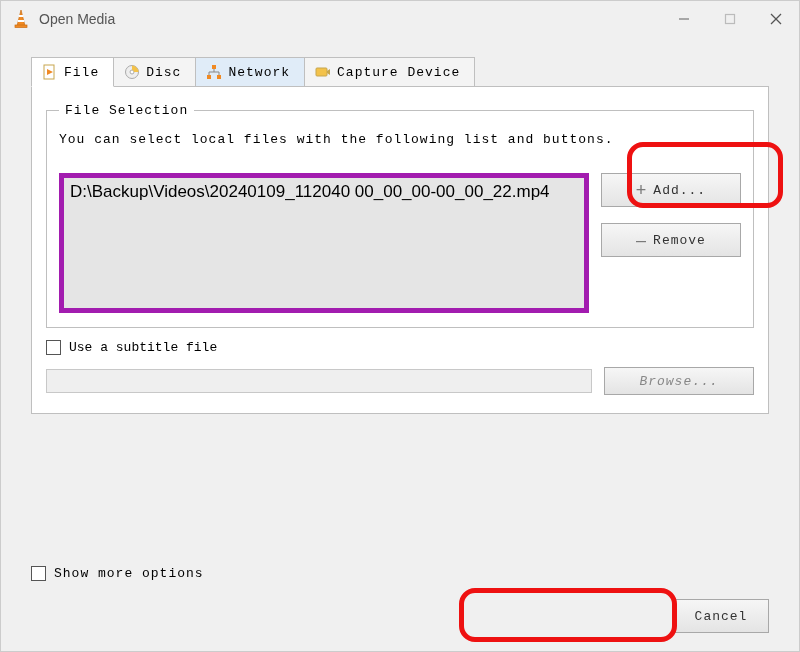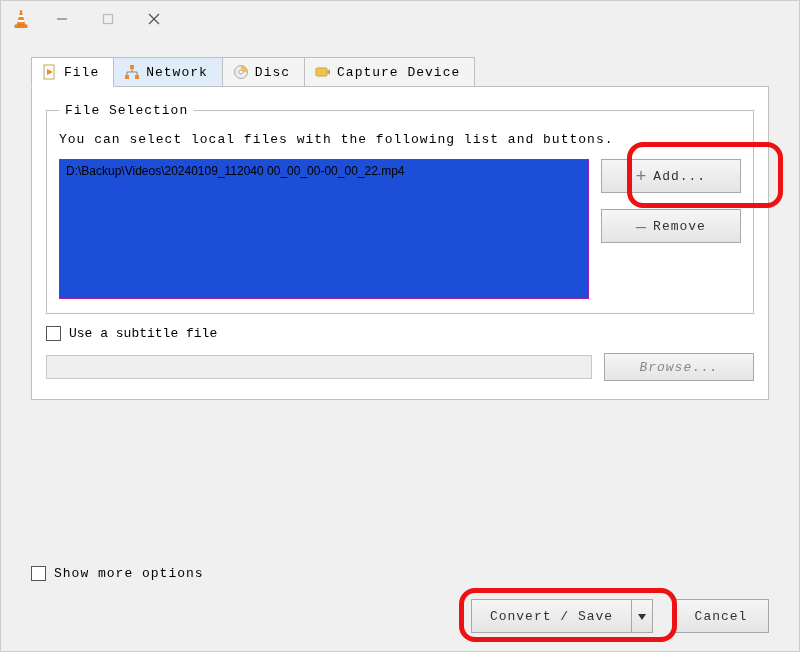"Open Media" span.title { html: none -> <span>Open Media</span> }
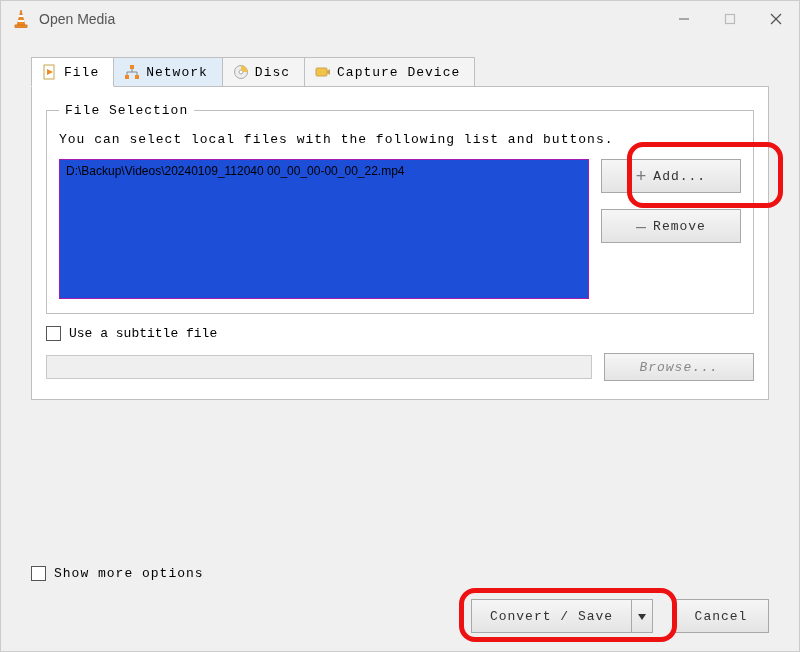"Network" div.tab { order: before "Disc" -> after "Disc" }
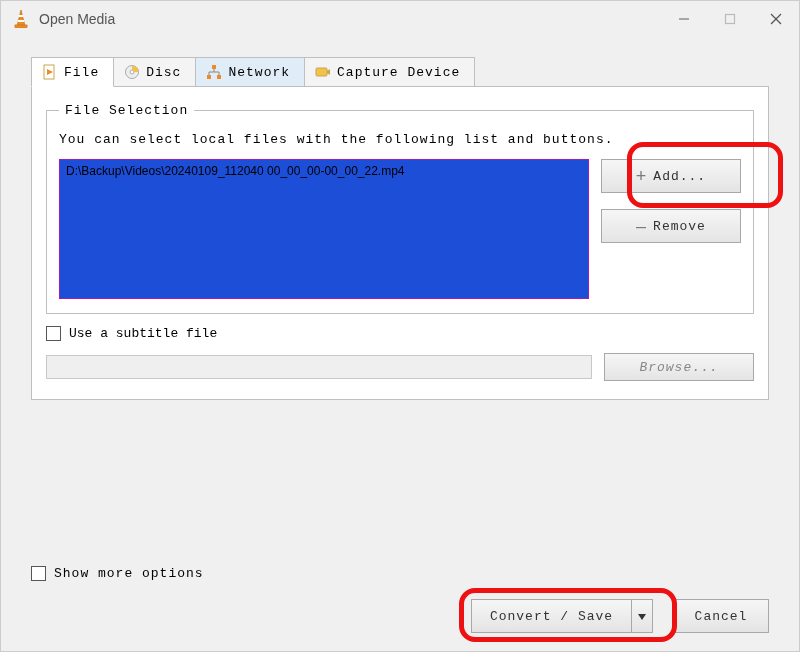"You can select local files" .hint { margin: 4px 0 12px 0 -> 4px 0 26px 0 }
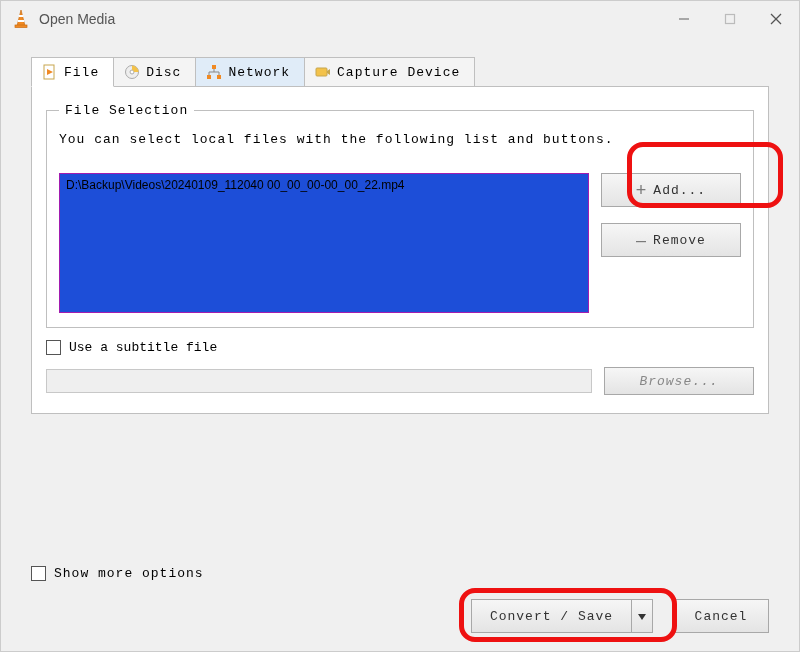"D:\Backup\Videos\20240109_112040" .filelist { background: #1d4ed8 -> #e5e5e5; border: 1px solid #a21caf -> 5px solid #a21caf; font-size: 12px -> 17px }
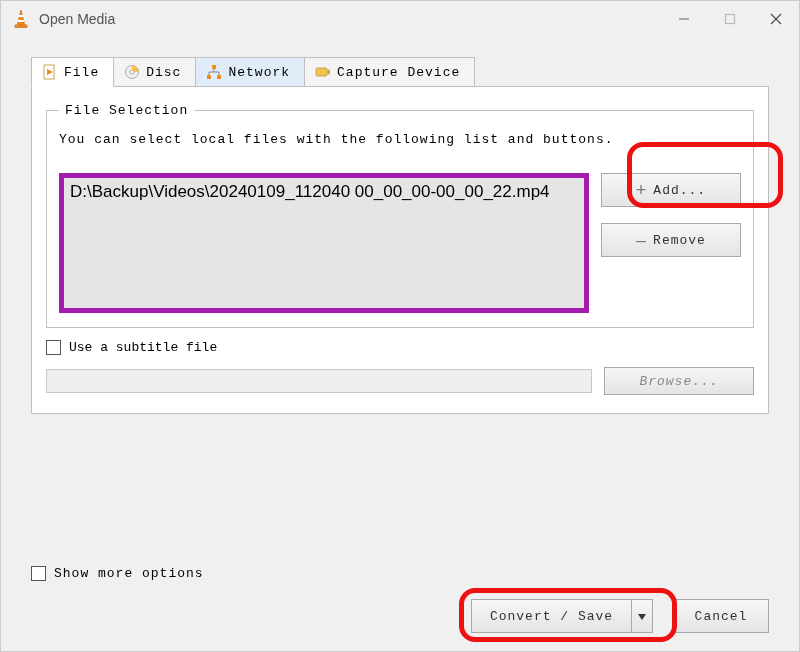"Convert / Save" div.convertwrap { html: <div> <div> <span>Convert / Save</span> </div> <div> <span> <svg> <polygon></polygon> </svg> </span> </div> </div> -> none }
